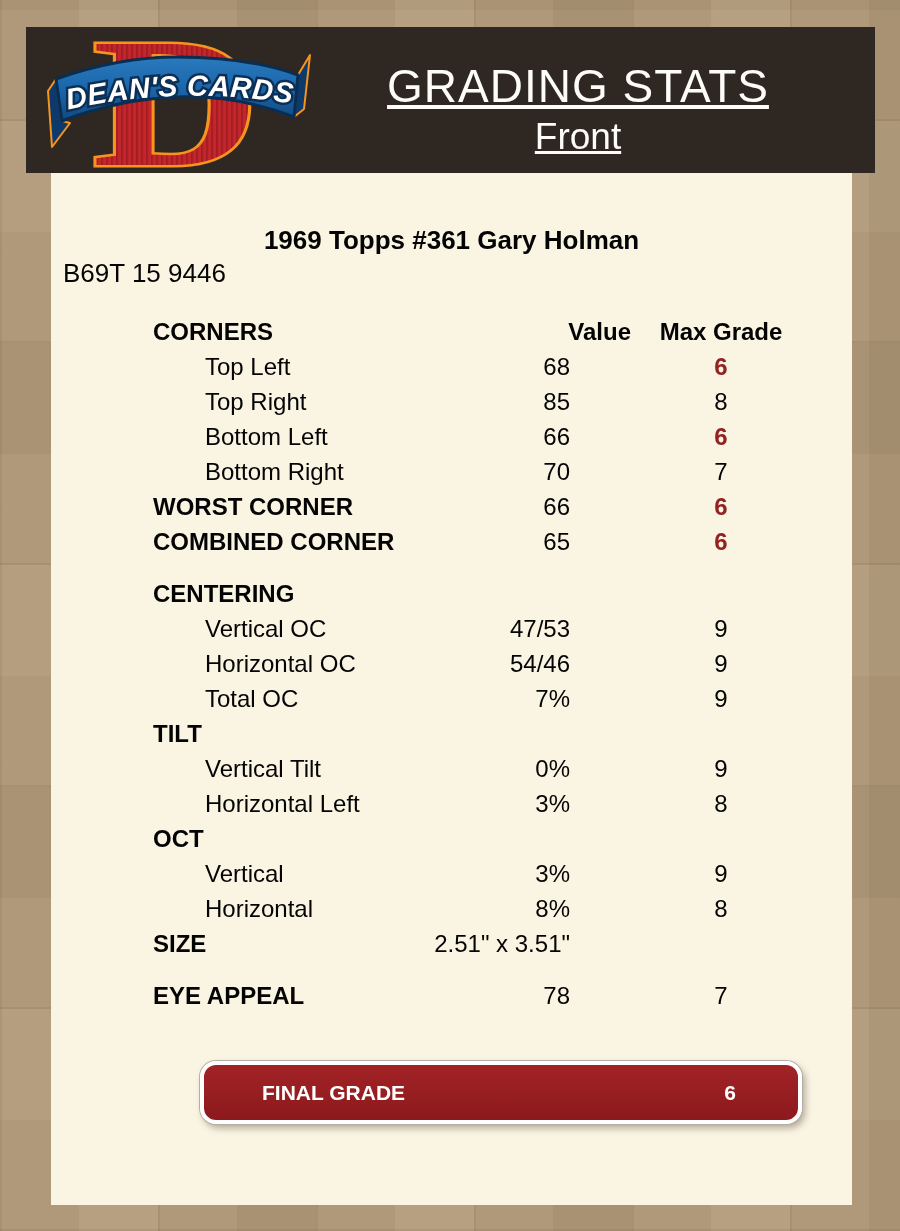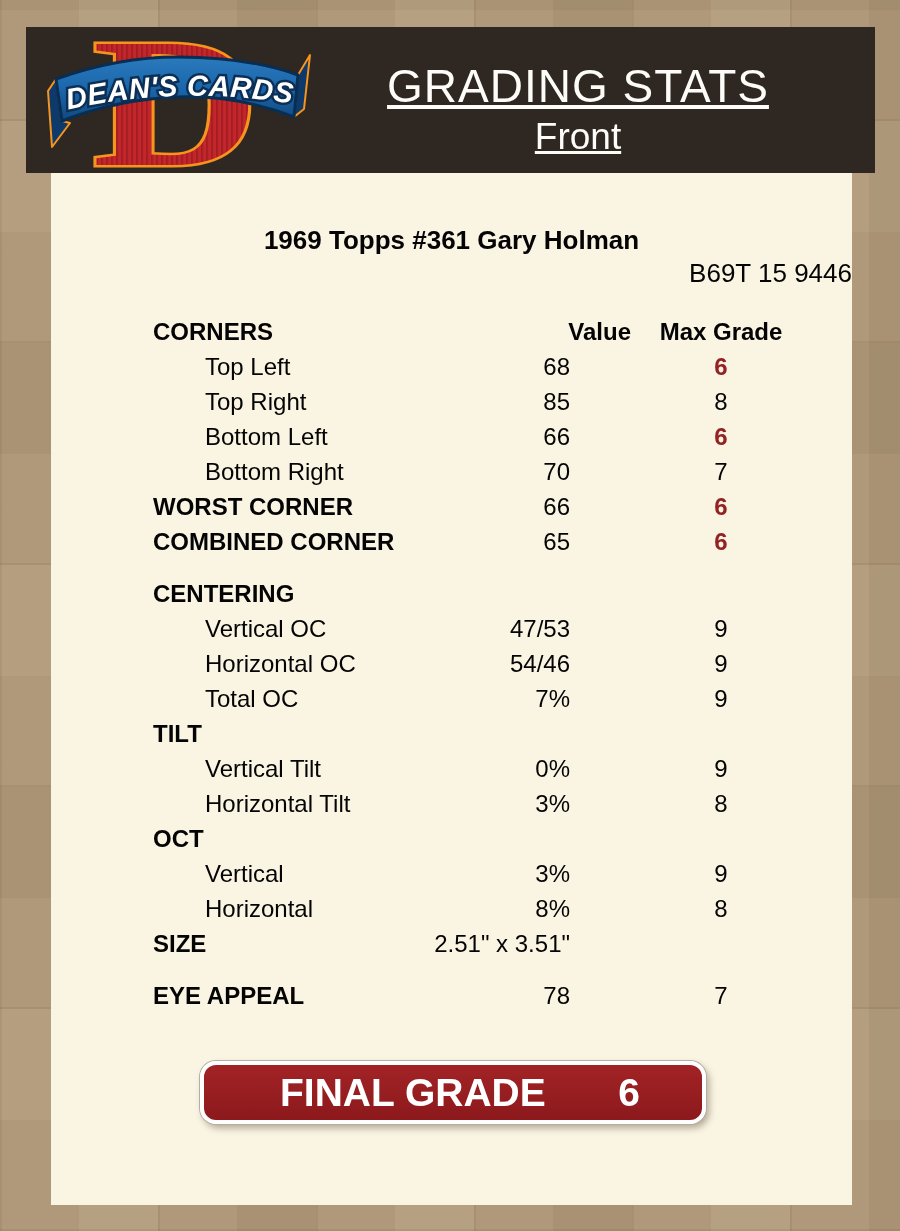"B69T 15 9446" .card-serial { text-align: right -> left }
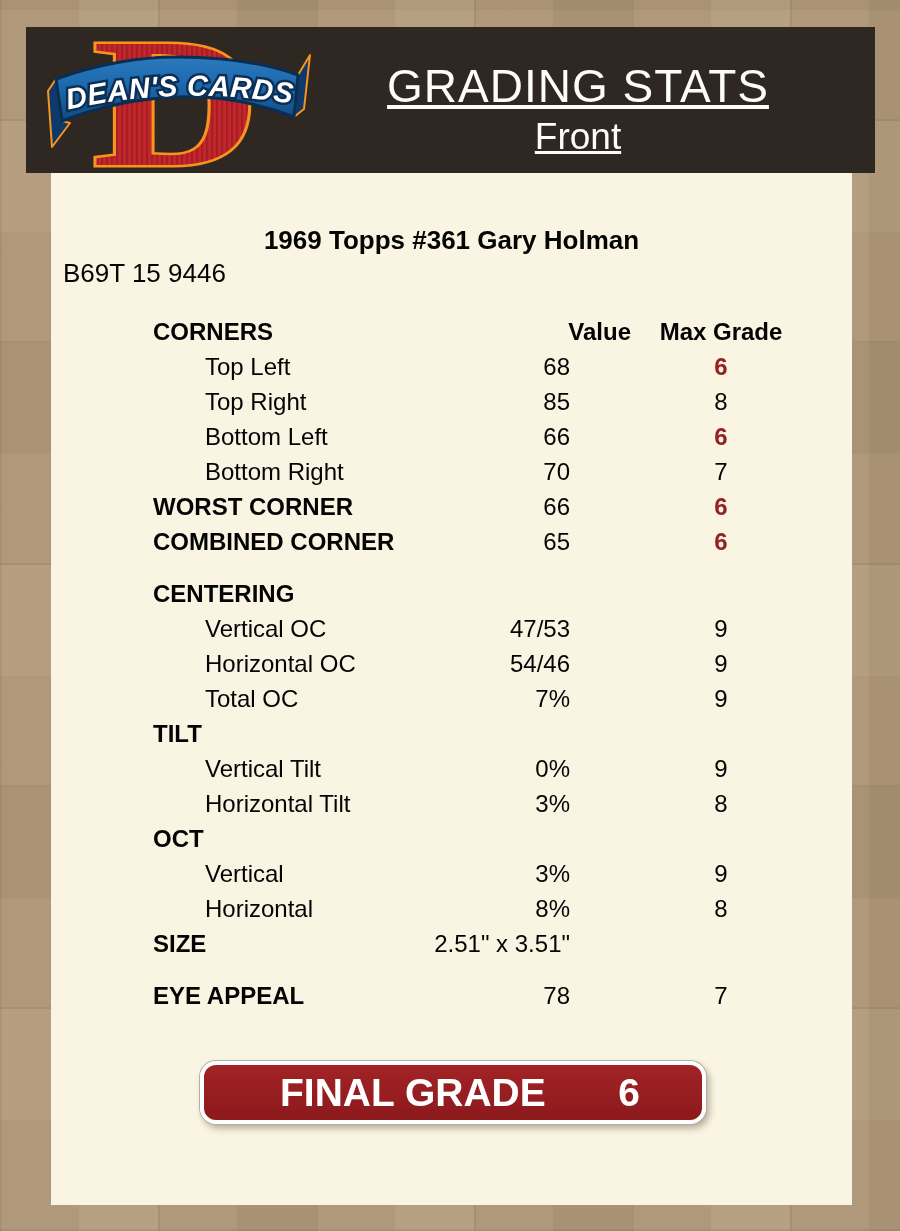"Horizontal Tilt" div.lbl { text: Tilt -> Left }
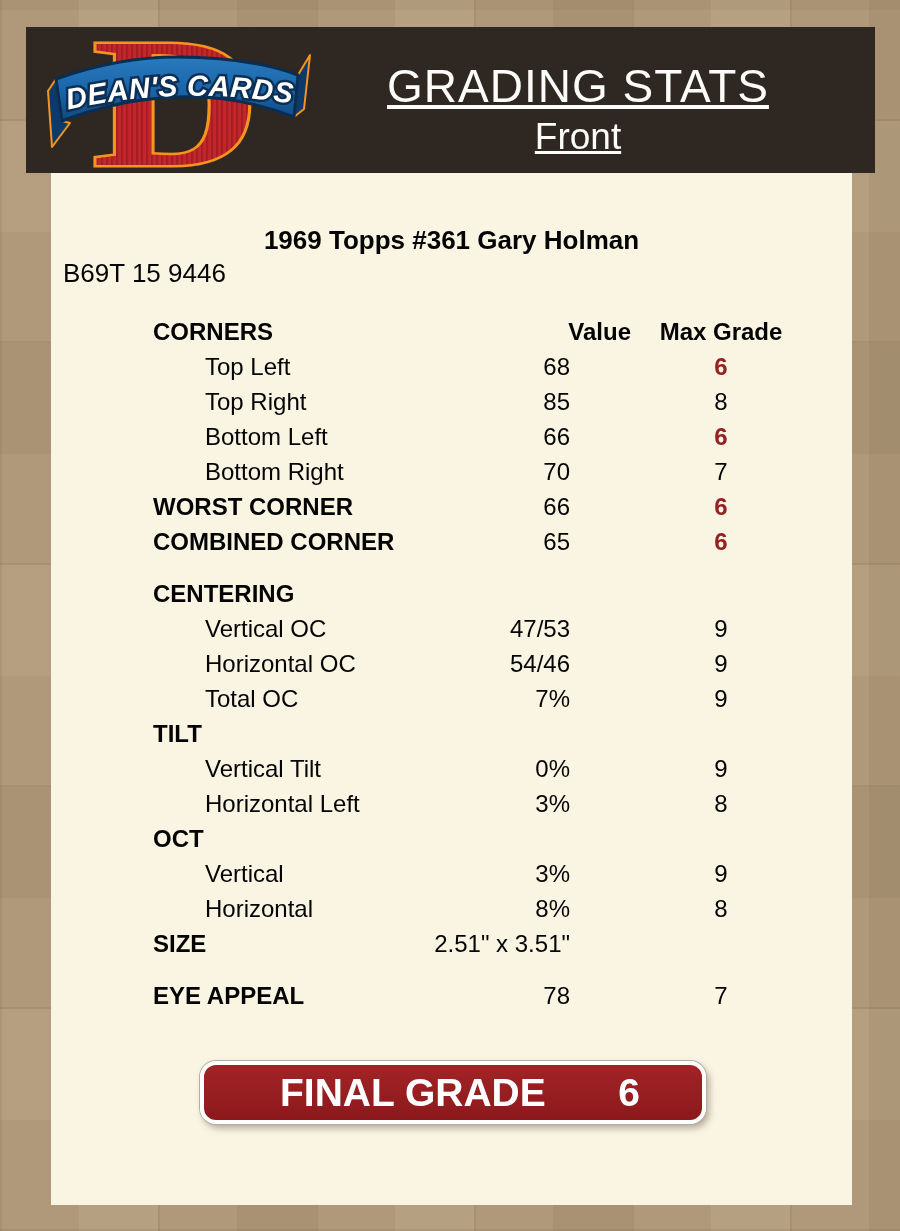"FINAL GRADE" .final-btn { font-size: 39px -> 21px; padding: 0 62px 0 76px -> 0 62px 0 58px; width: 506px -> 602px }
